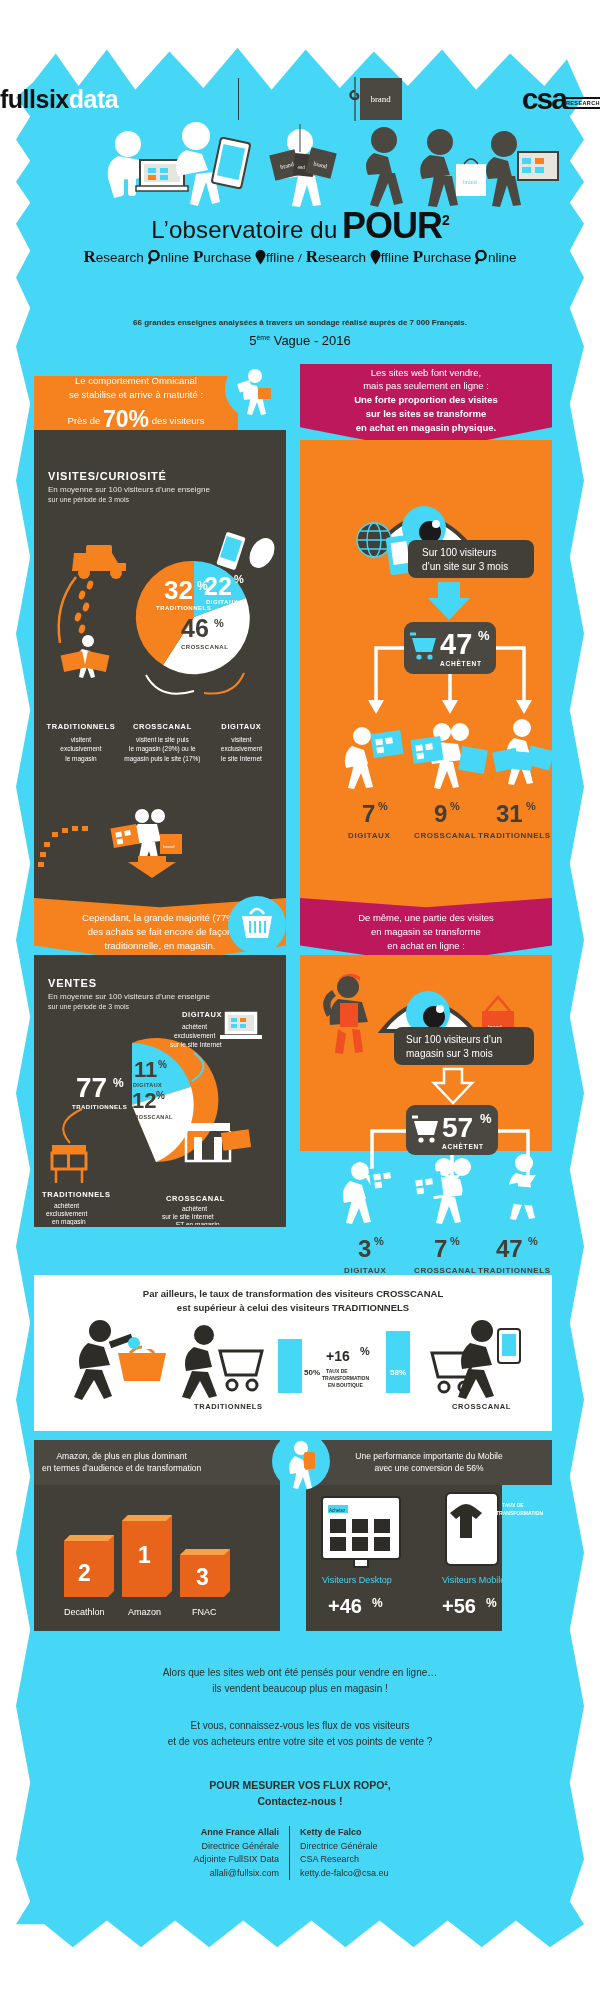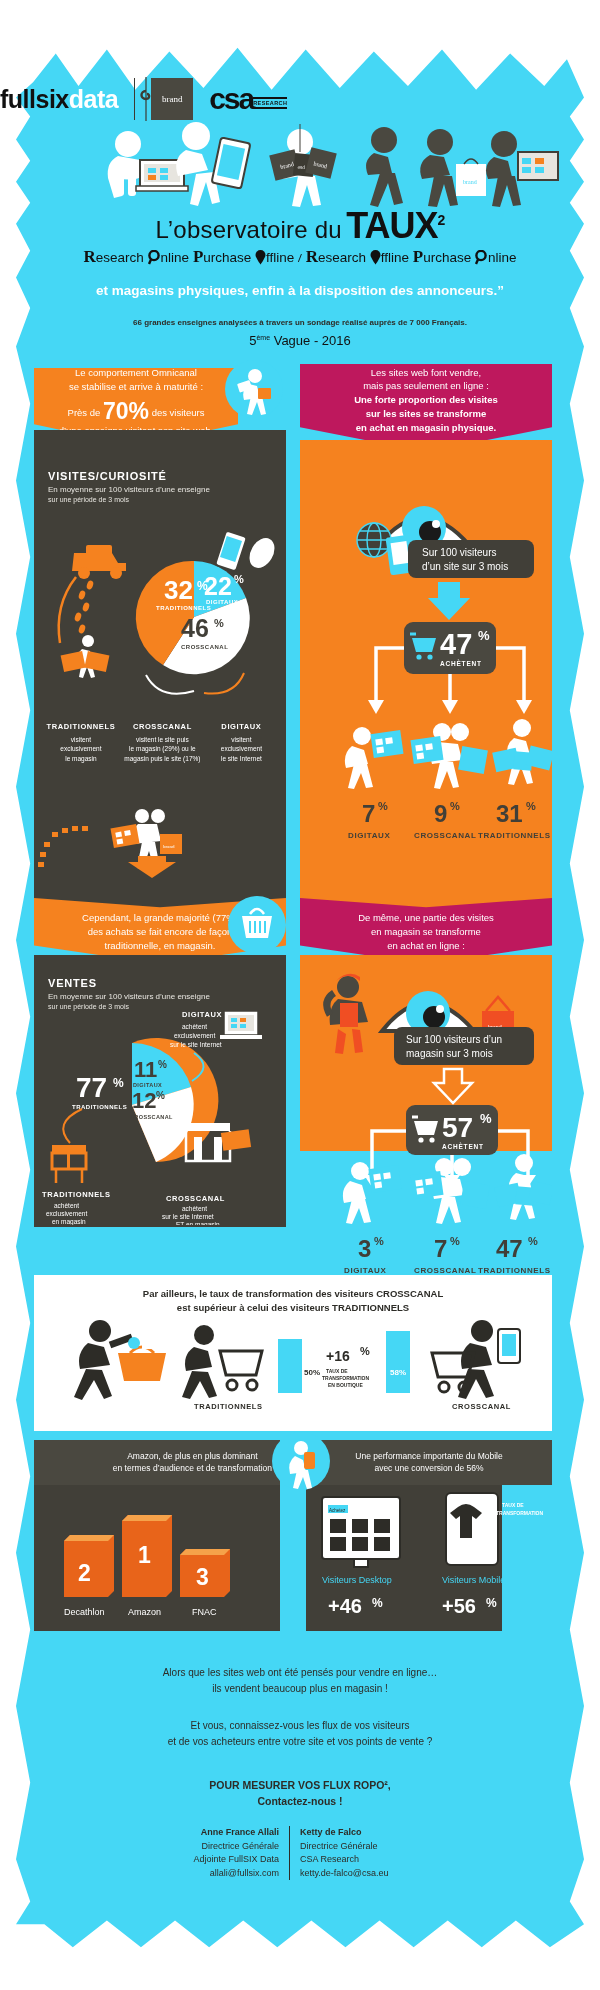"fullsixdata" .logos { justify-content: flex-start -> space-between }
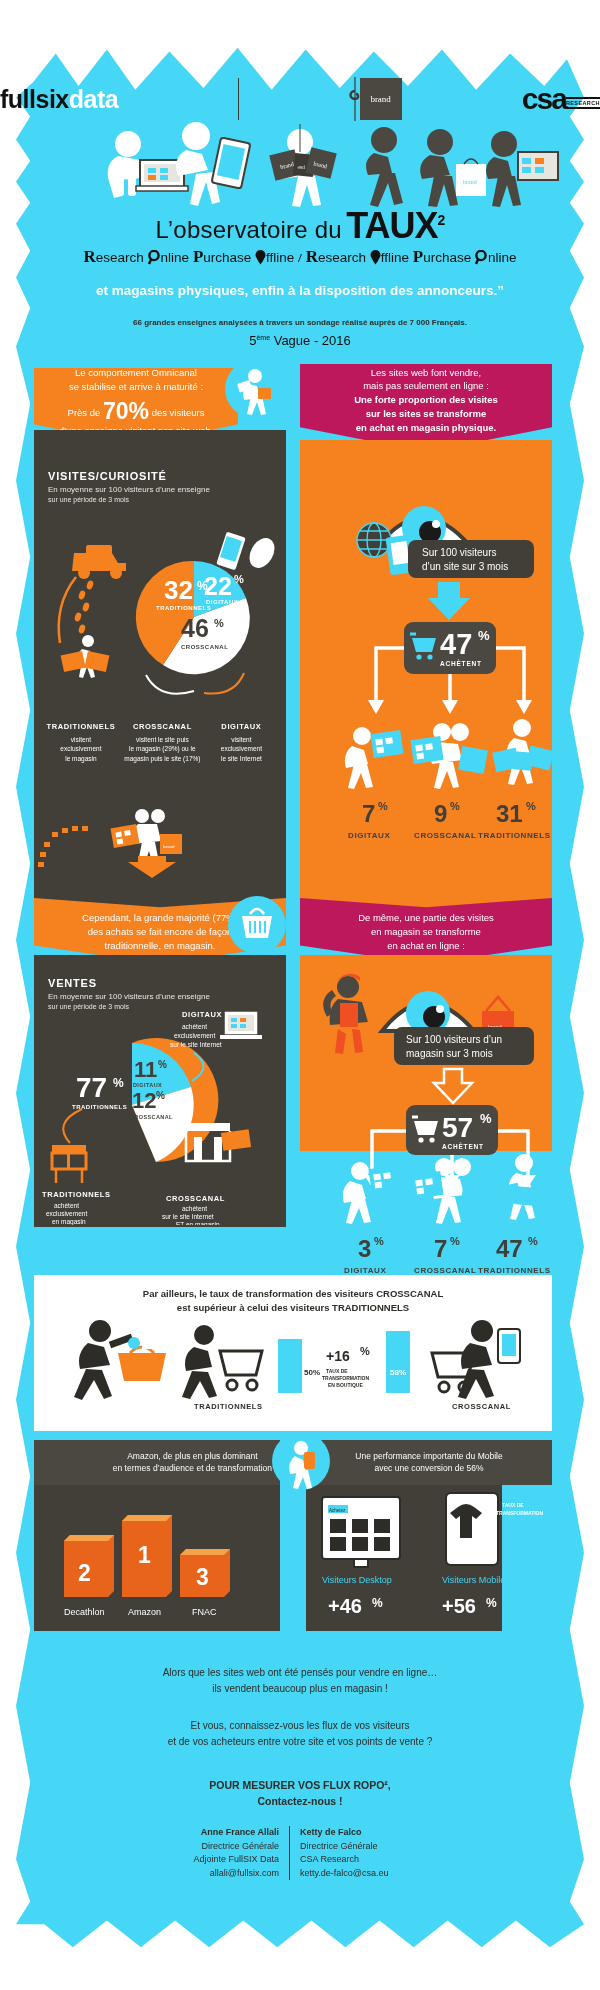"TAUX" span { text: TAUX -> POUR }
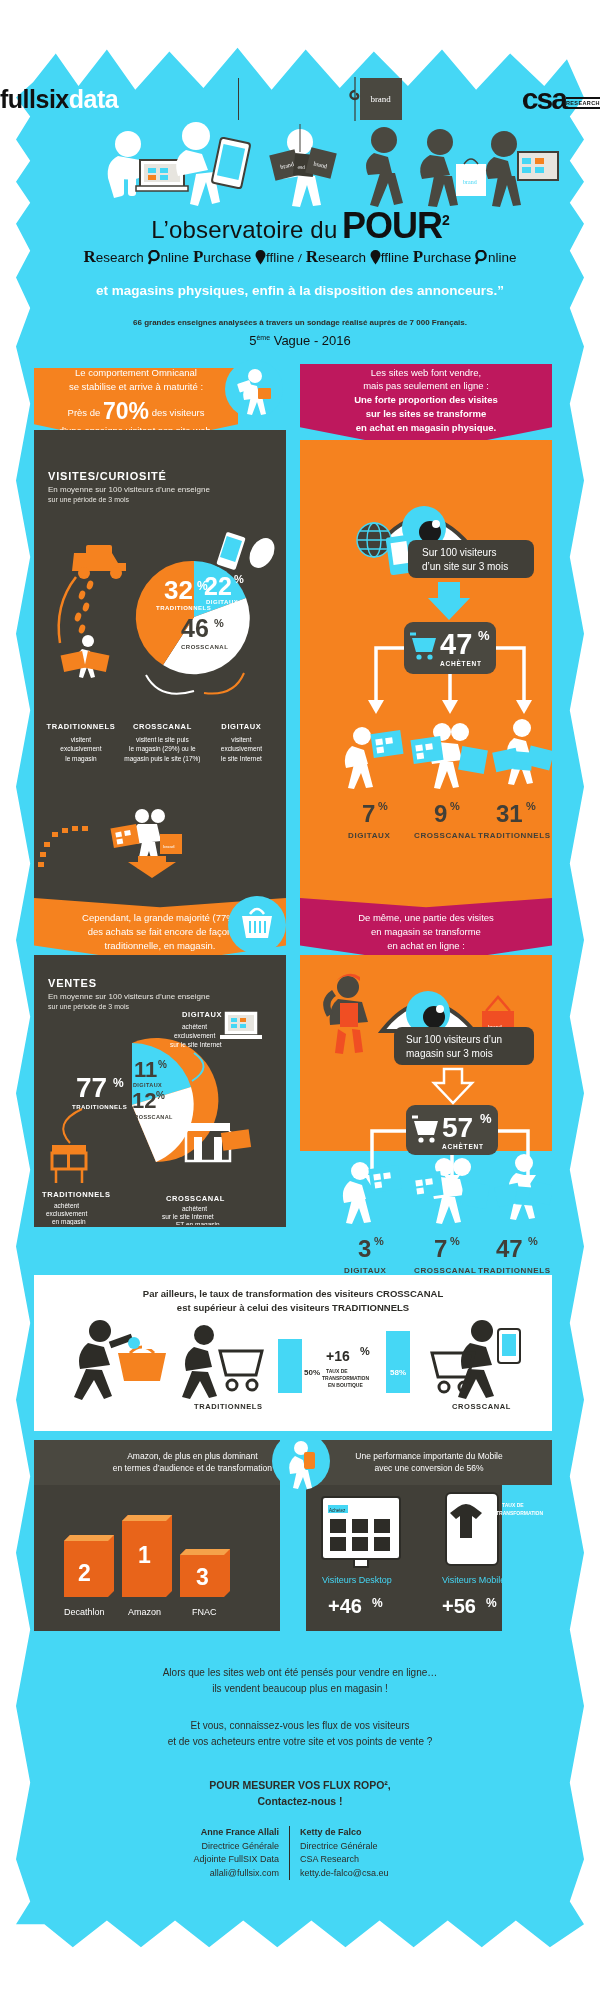"et magasins physiques, enfin à" div { html: <div>et magasins physiques, enfin à la disposition des annonceurs.”</div> -> none }
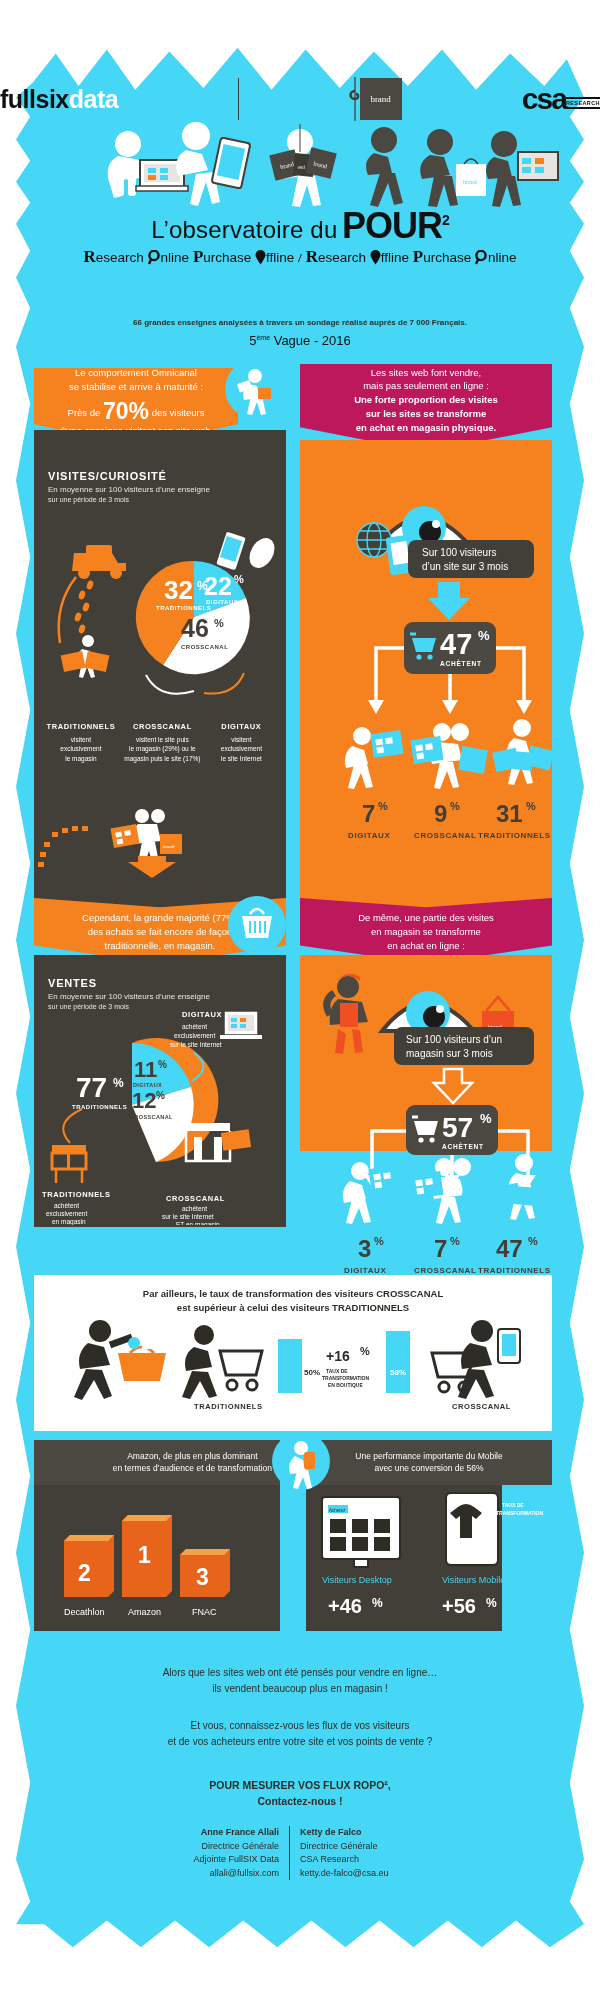"Le comportement Omnicanal" div.banner { top: 368px -> 376px }
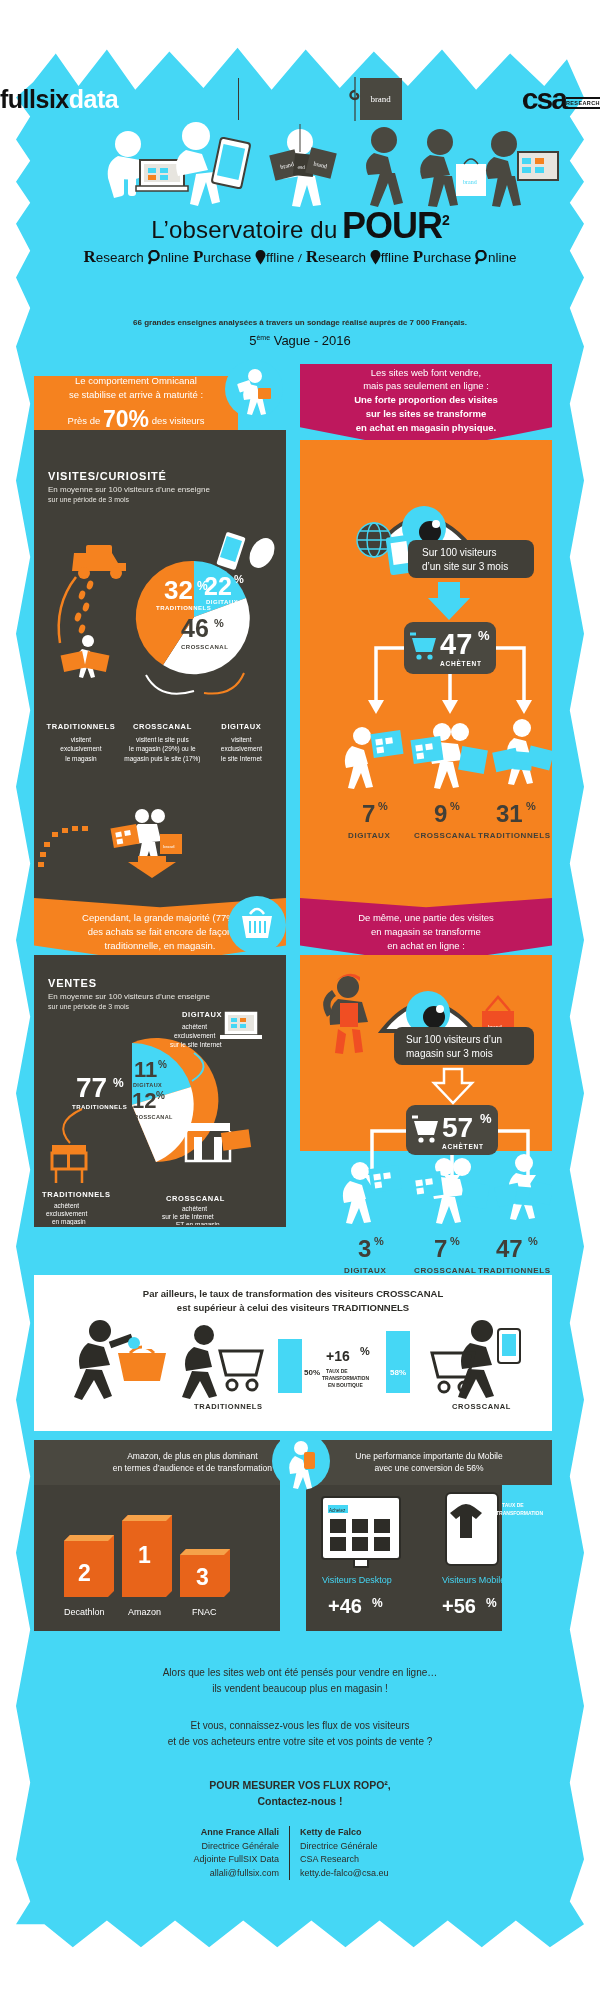"Amazon, de plus en plus" div { justify-content: flex-end -> flex-start }
